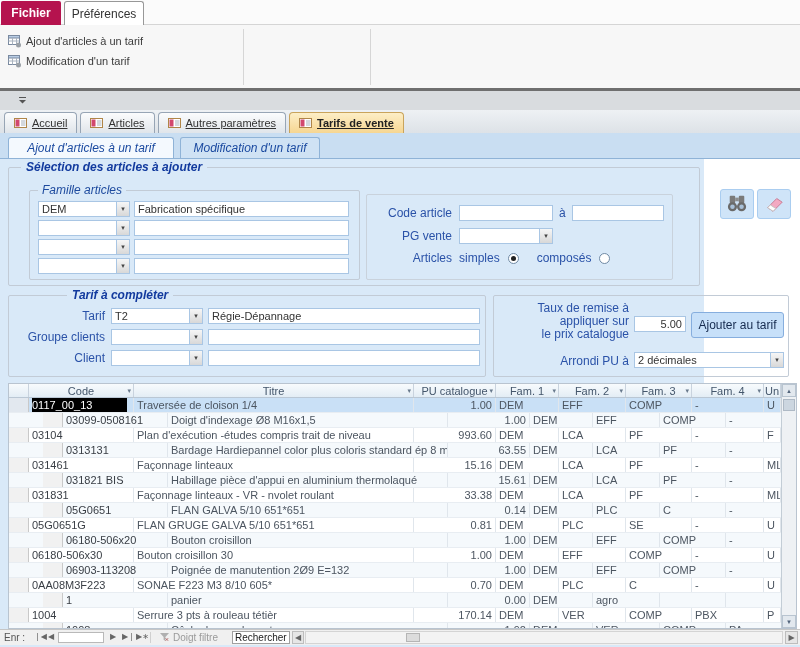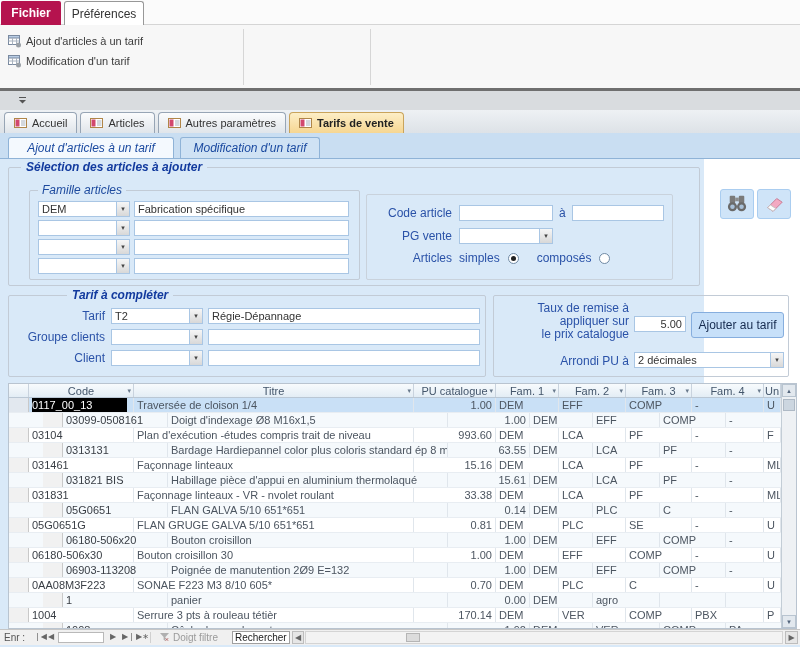"Accueil" .doctab { text-decoration: none -> underline }
